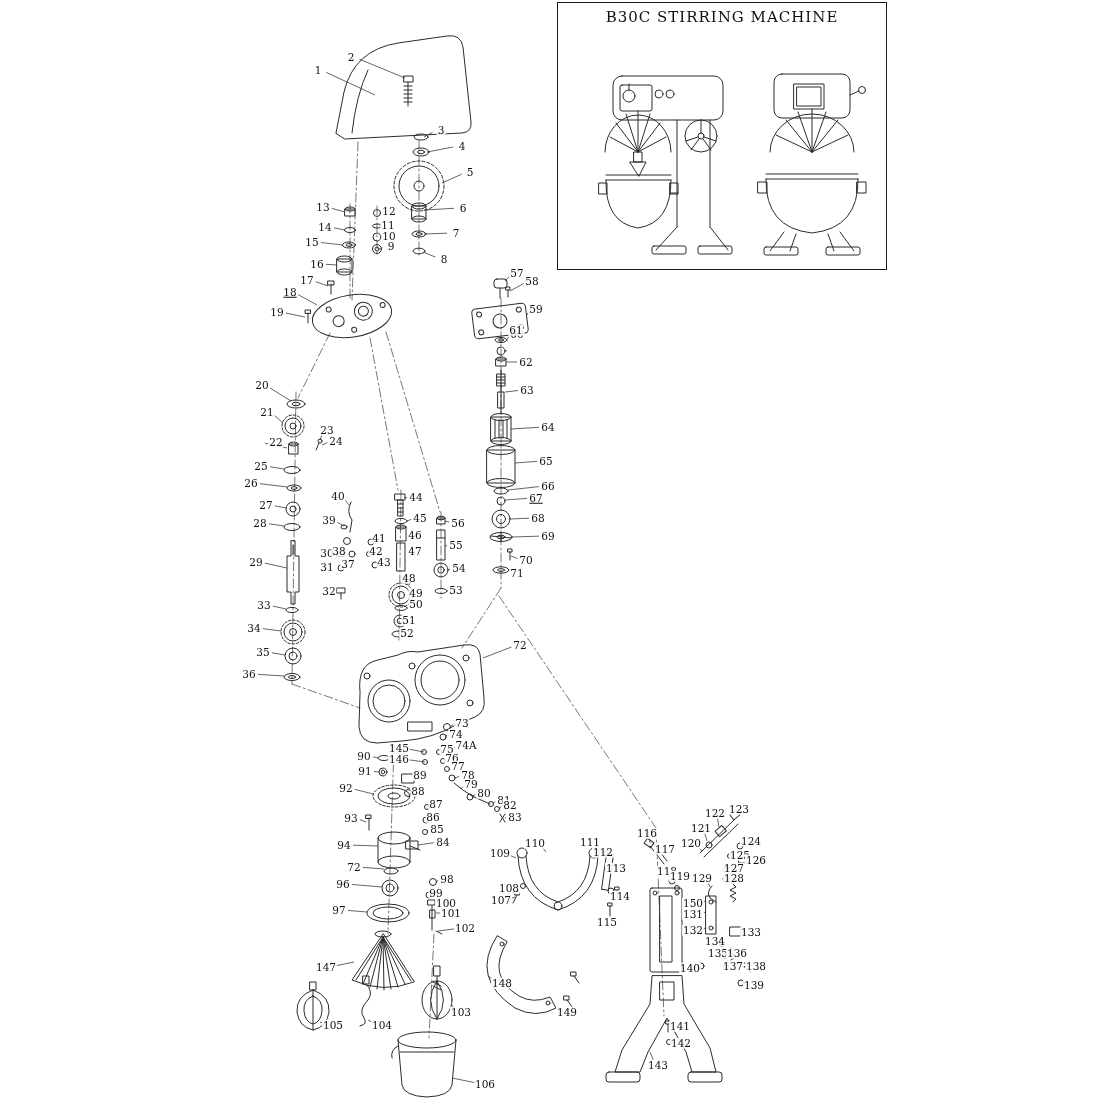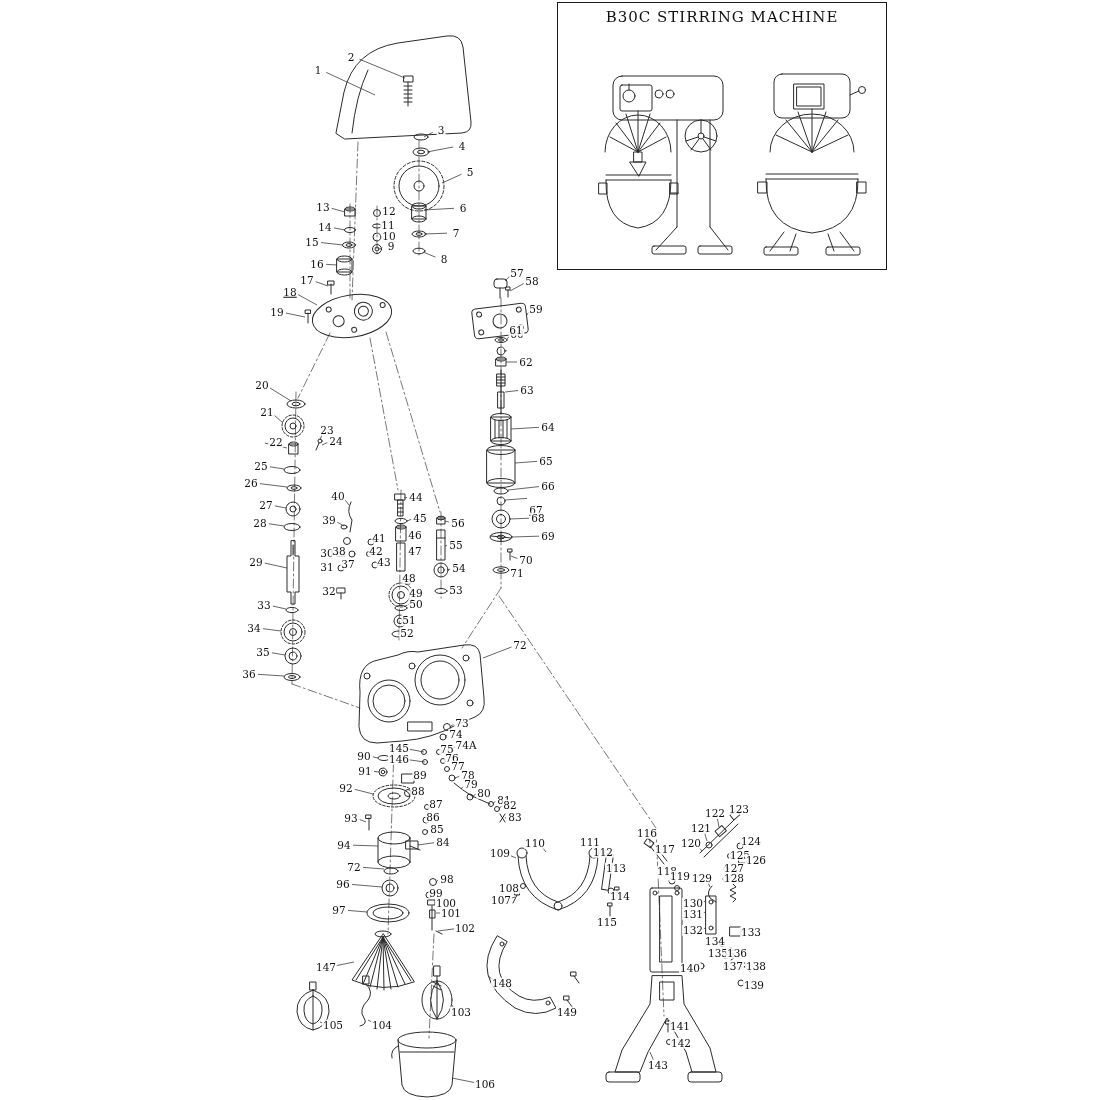"67" span.part-label { top: 510px -> 498px }
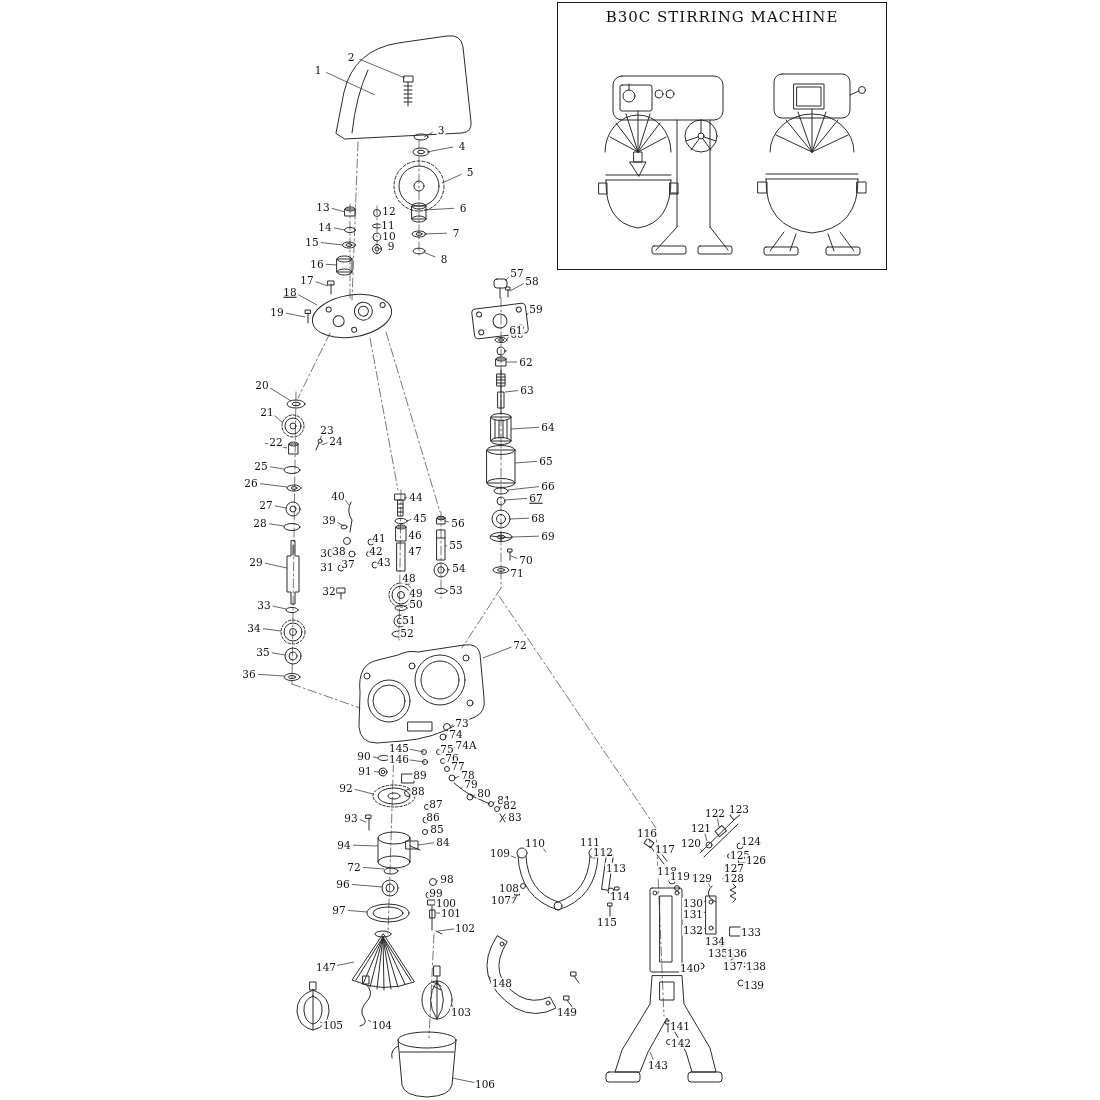"130" span.part-label { text: 130 -> 150 }
